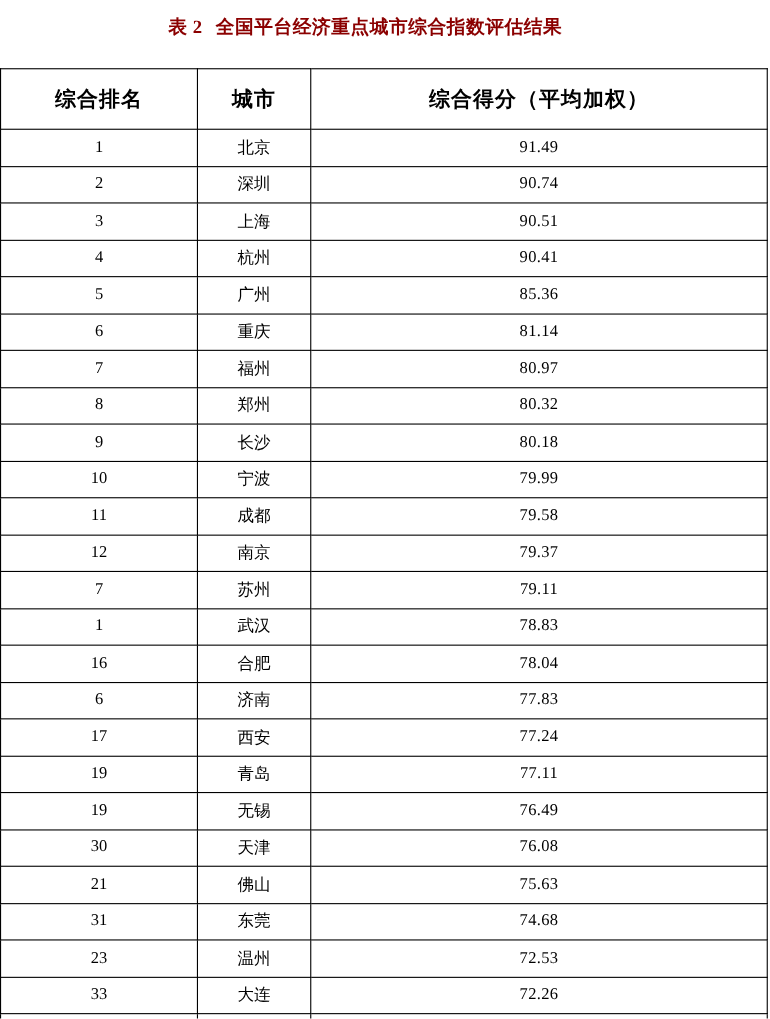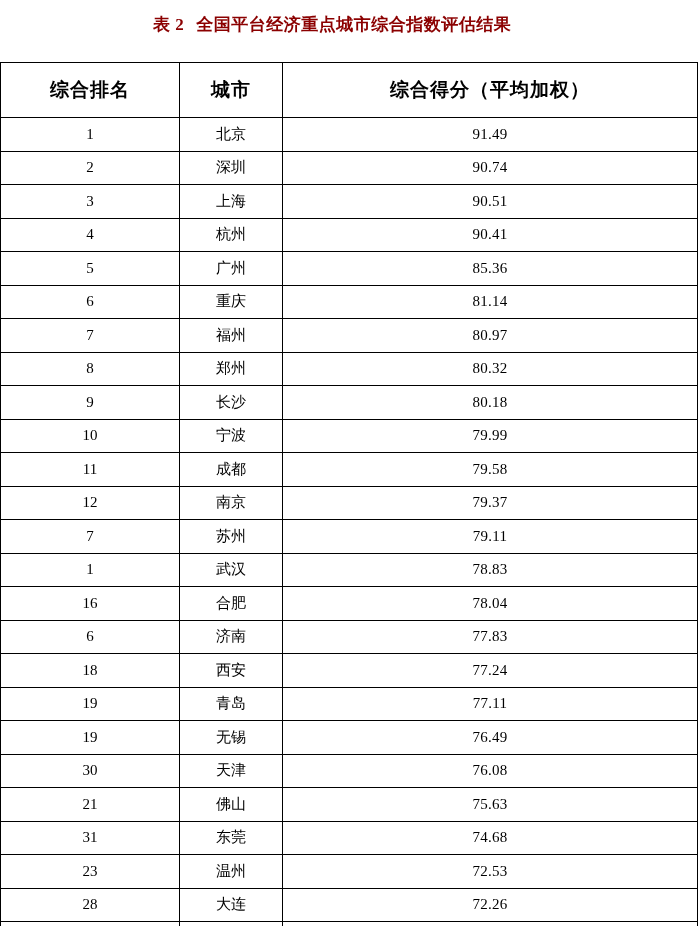"18" td.col-rank { text: 18 -> 17 }
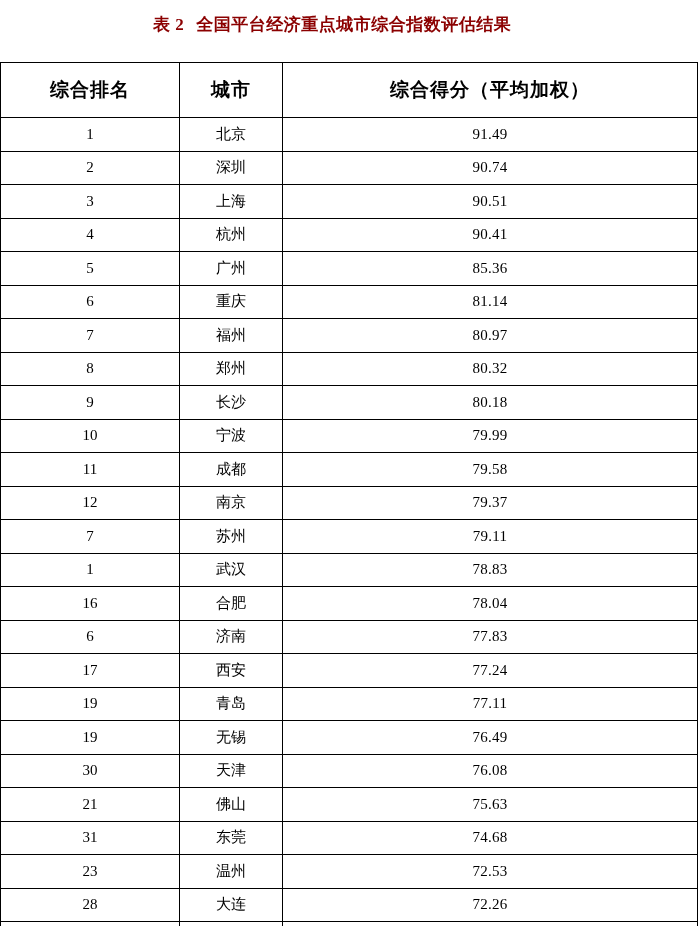"28" td.col-rank { text: 28 -> 33 }
